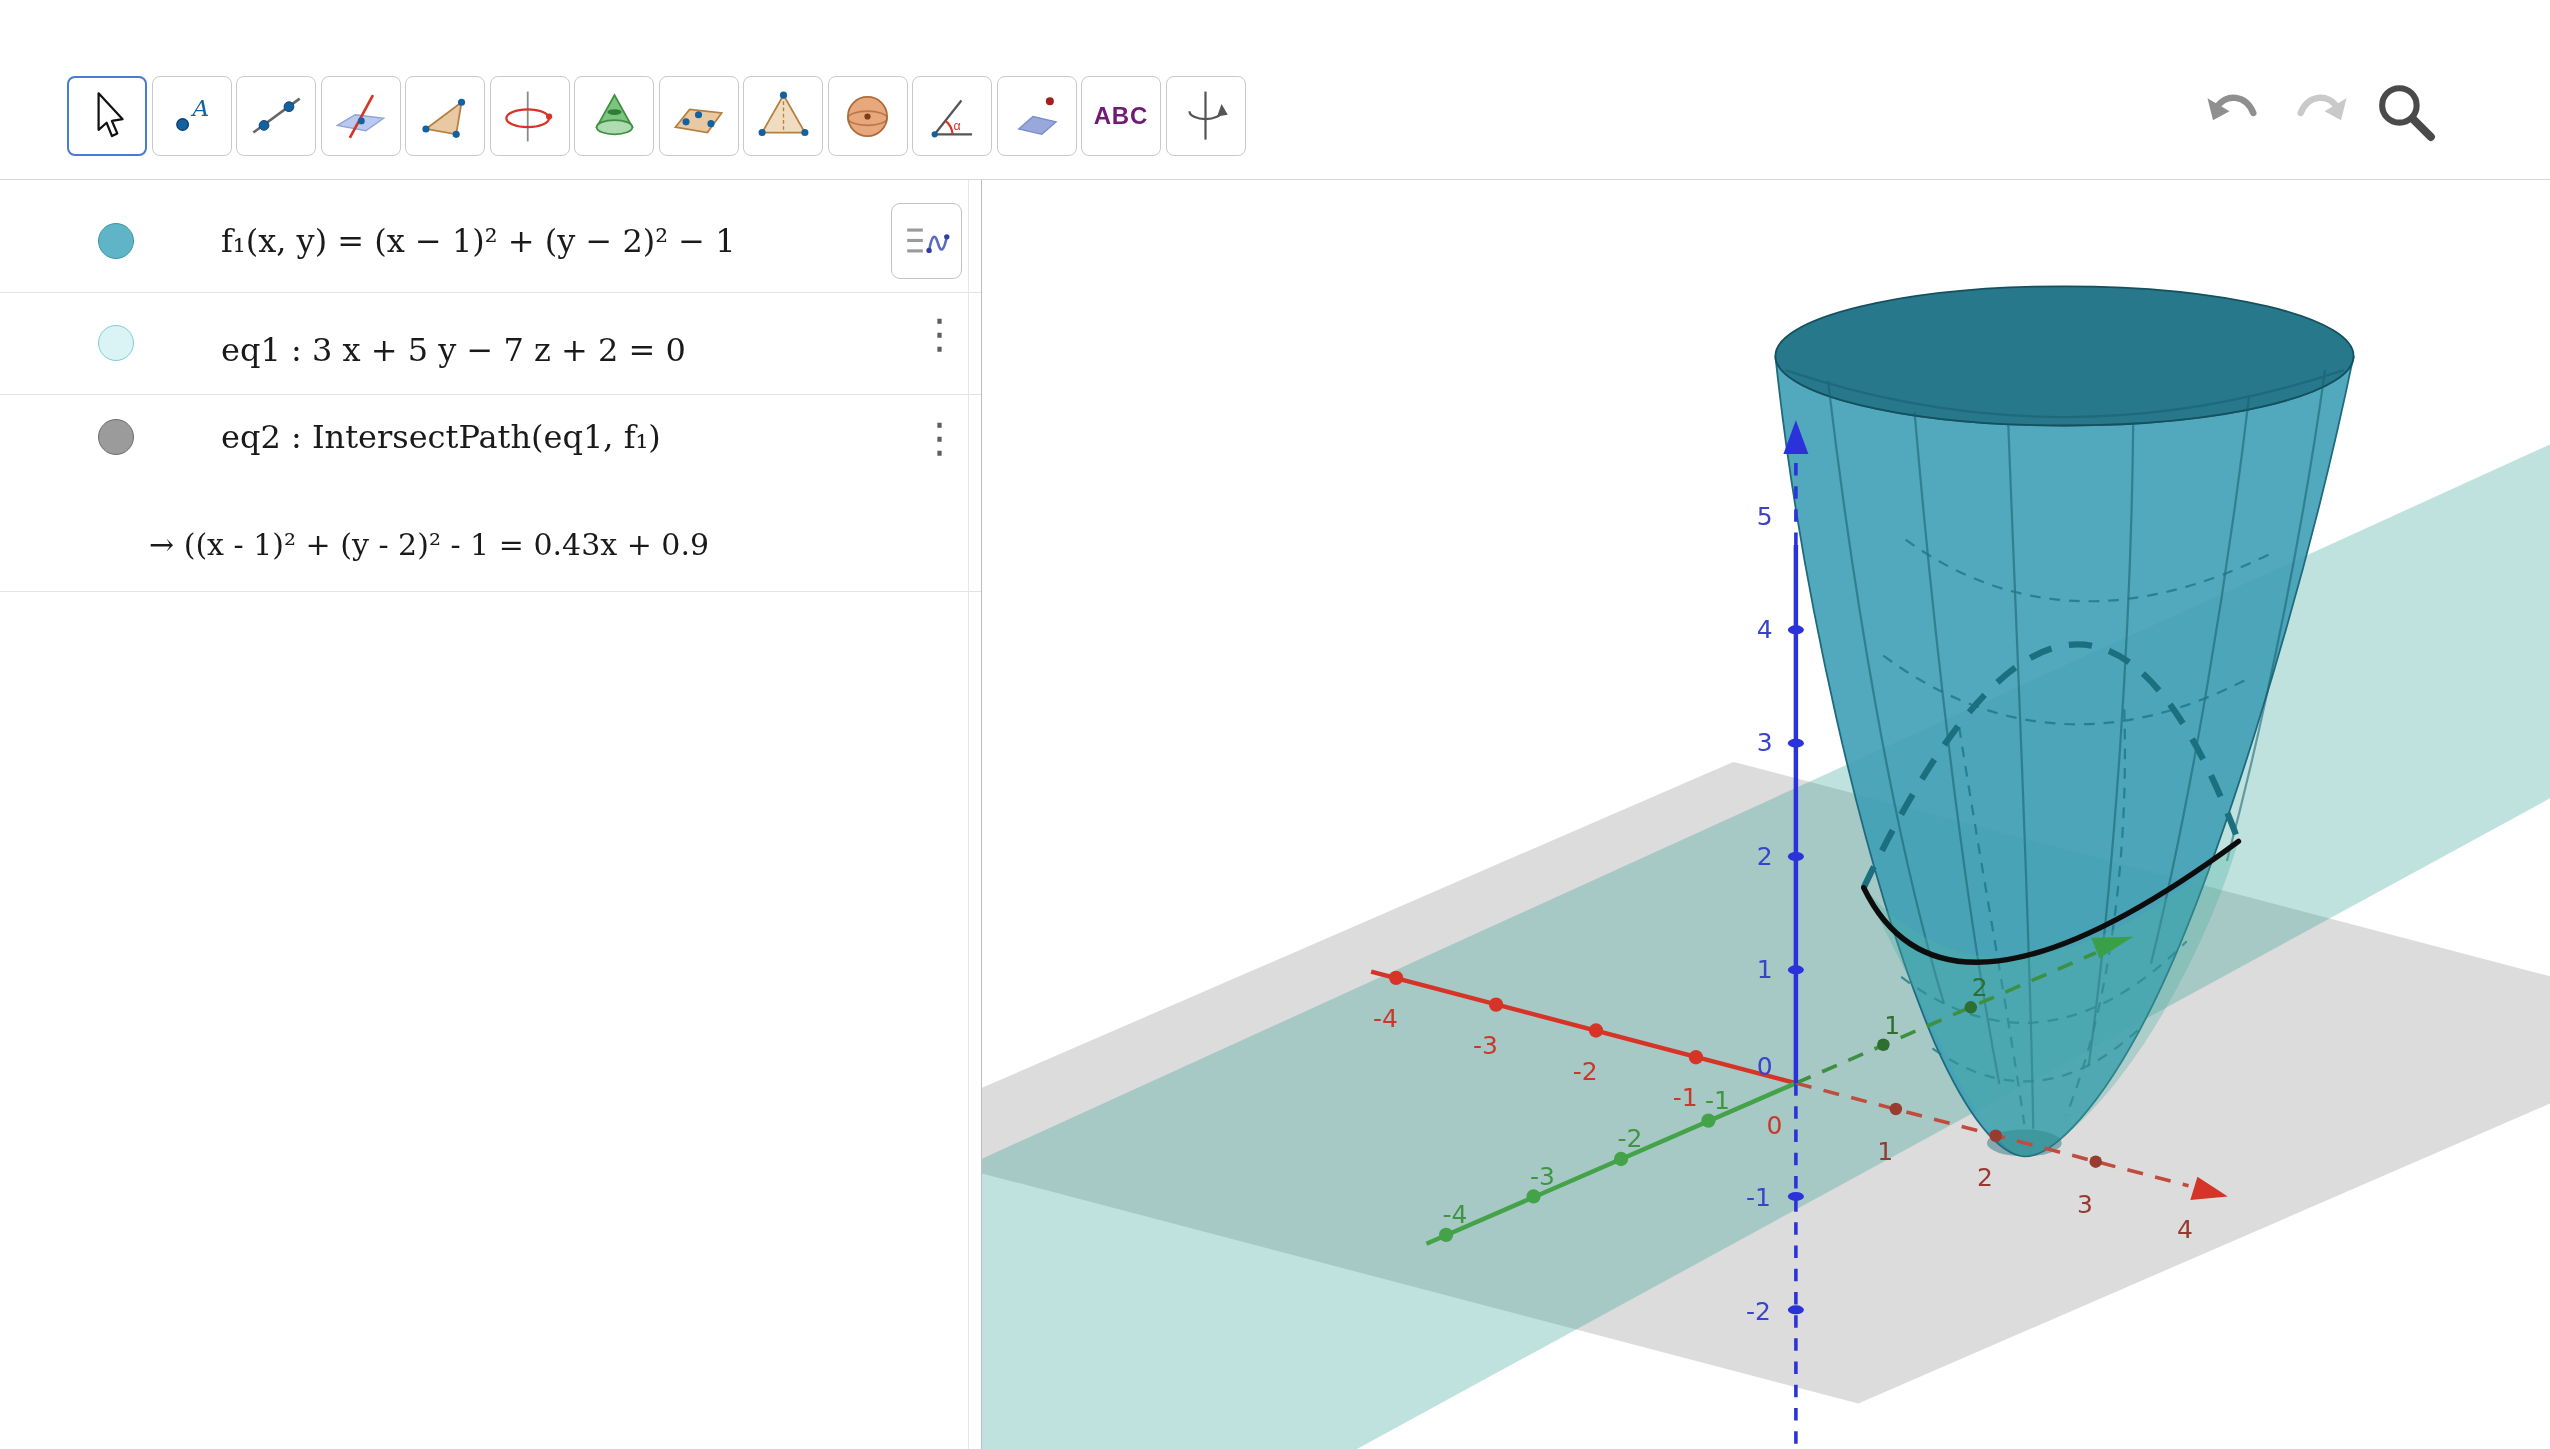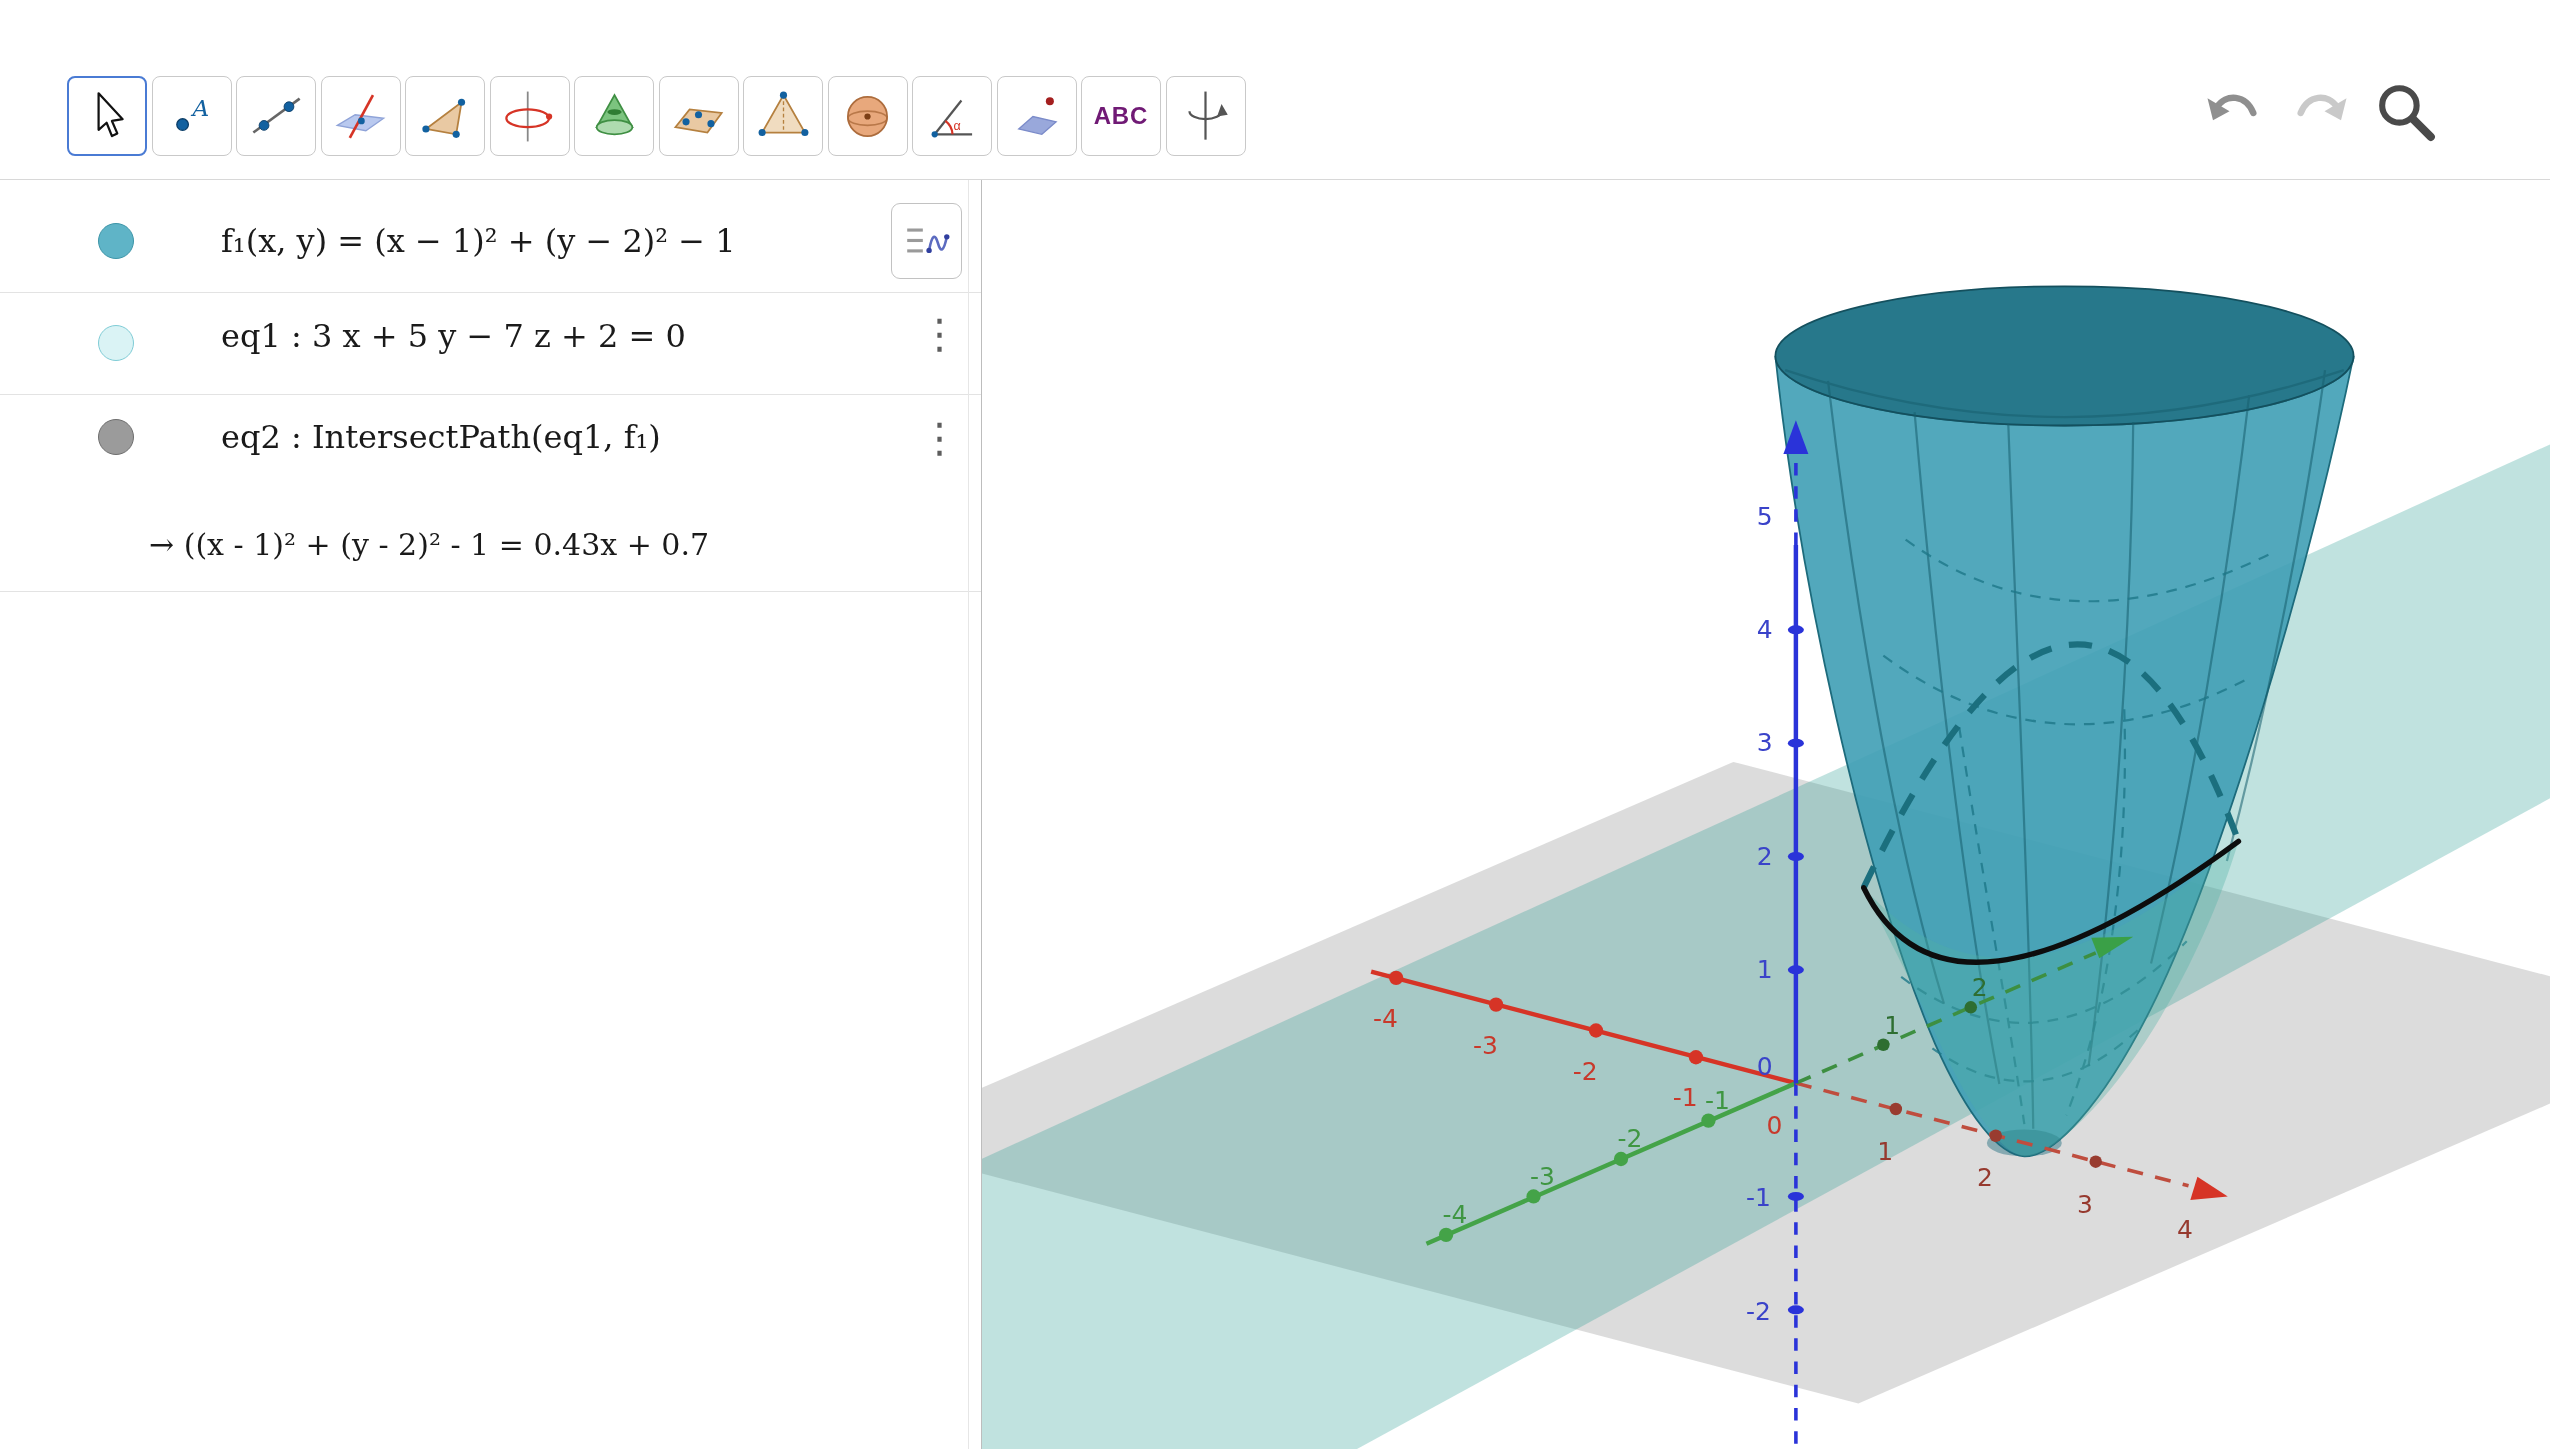"eq1 : 3 x +" span.expr { top: 156px -> 170px }
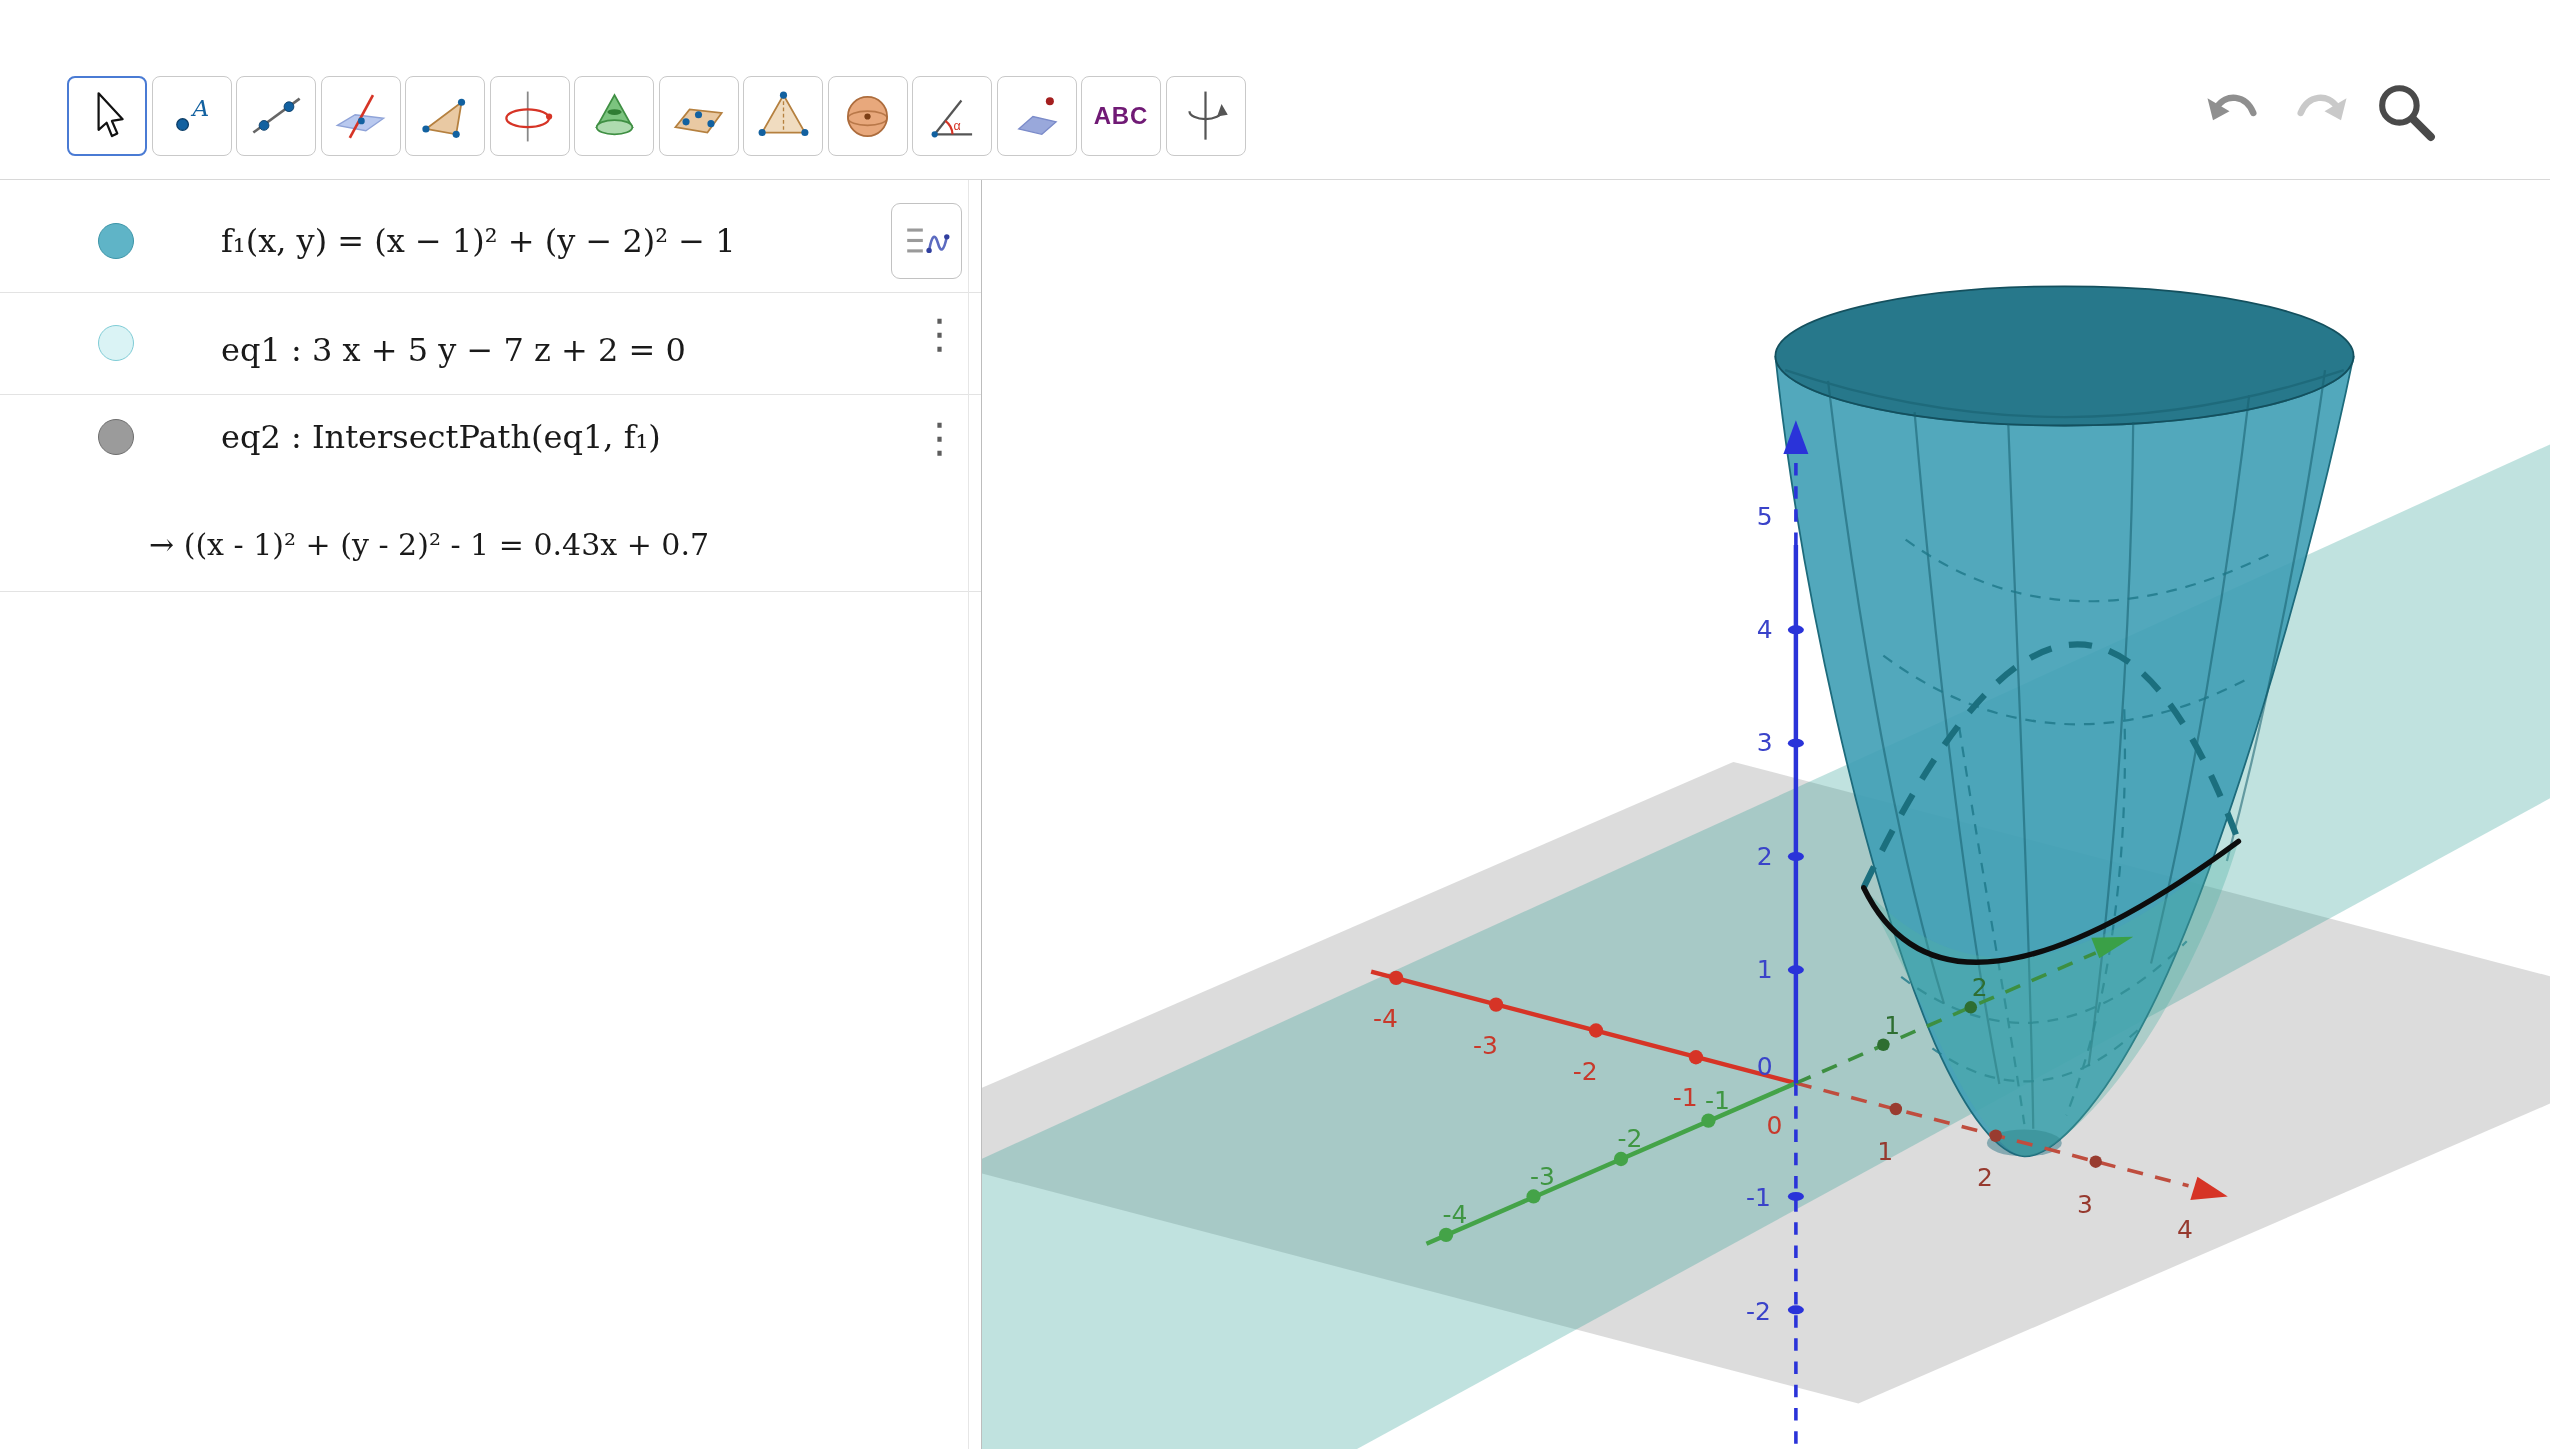"→ ((x - 1)² +" span.result { text: 0.7 -> 0.9 }
